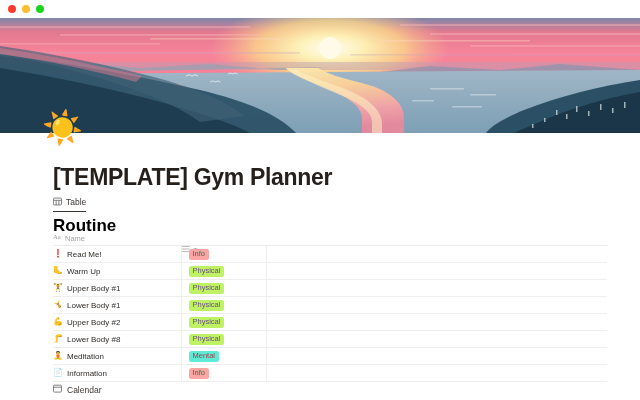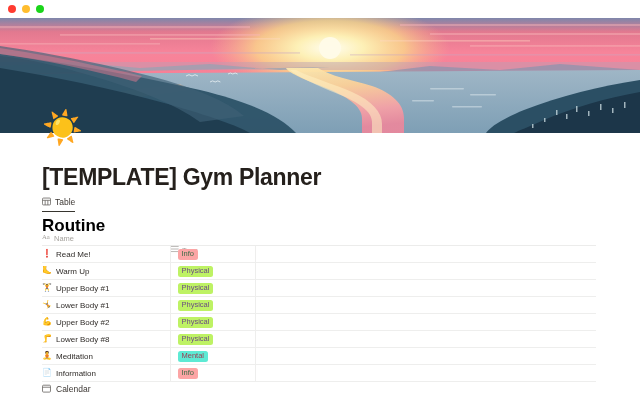"[TEMPLATE] Gym Planner" .content { left: 0 -> 11px }
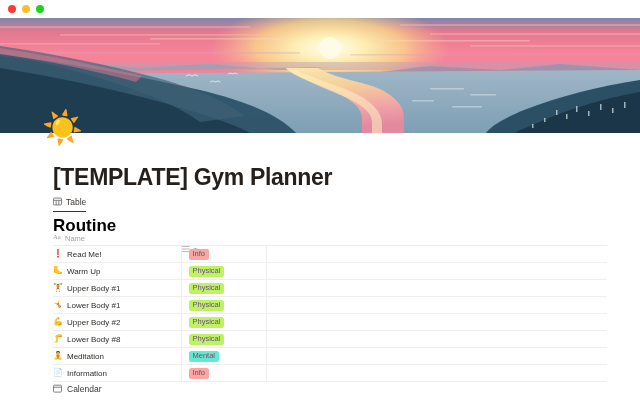"Calendar" .calendar-link { align-items: flex-start -> center }
